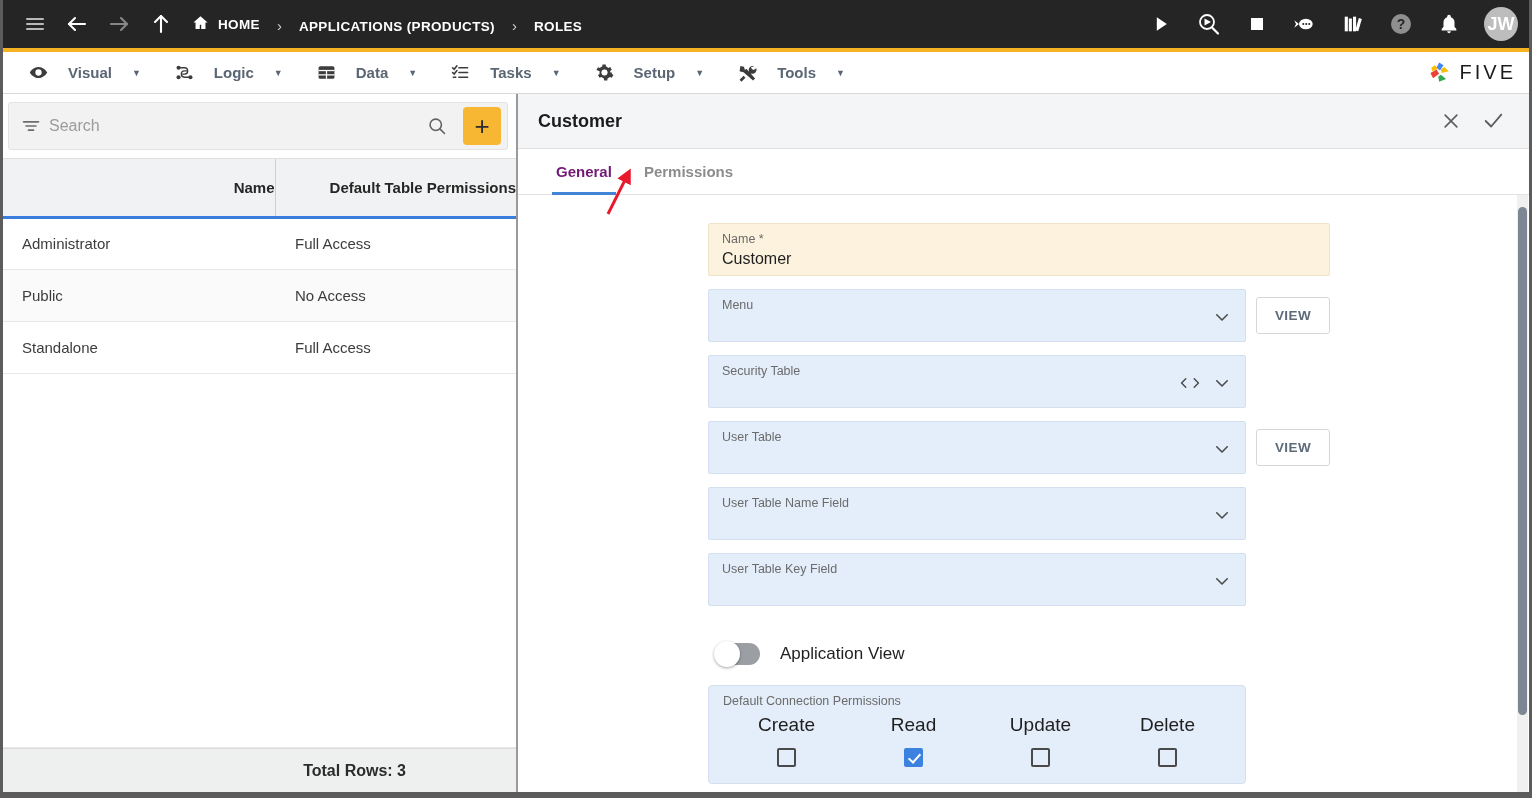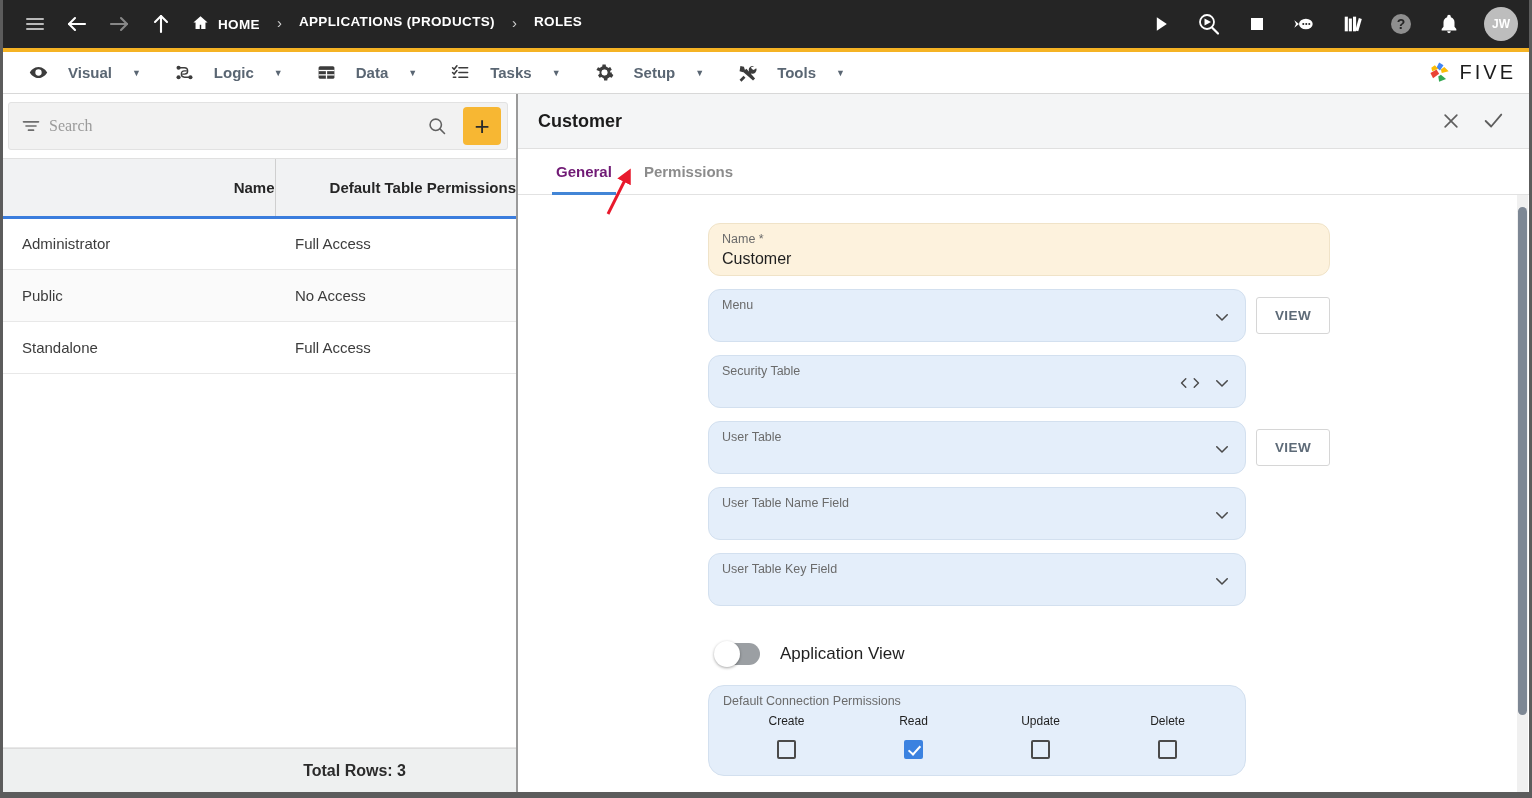"HOME" .crumbs { align-items: flex-start -> flex-end }
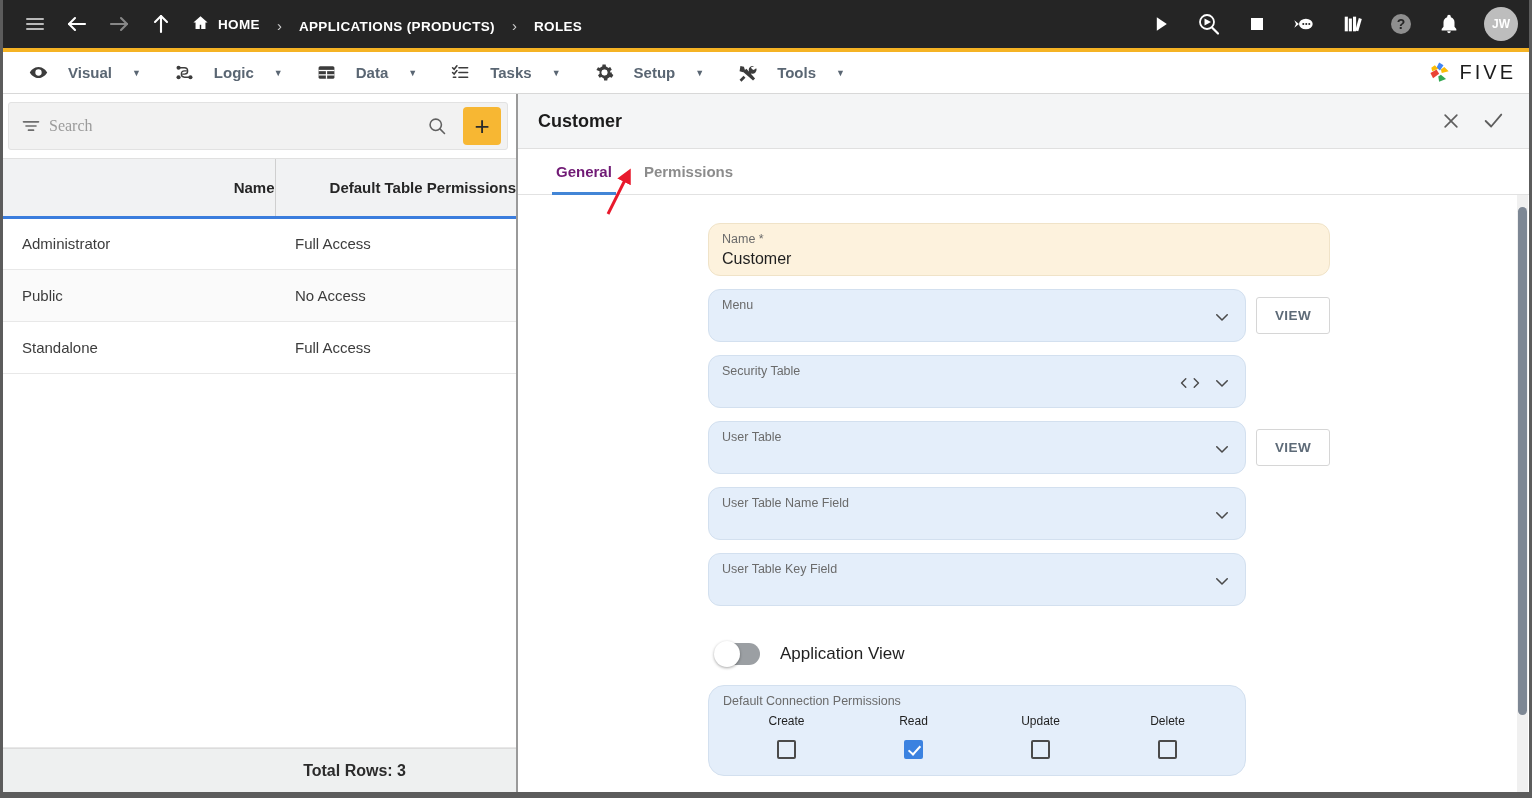"JW" .avatar { font-size: 12px -> 18px }
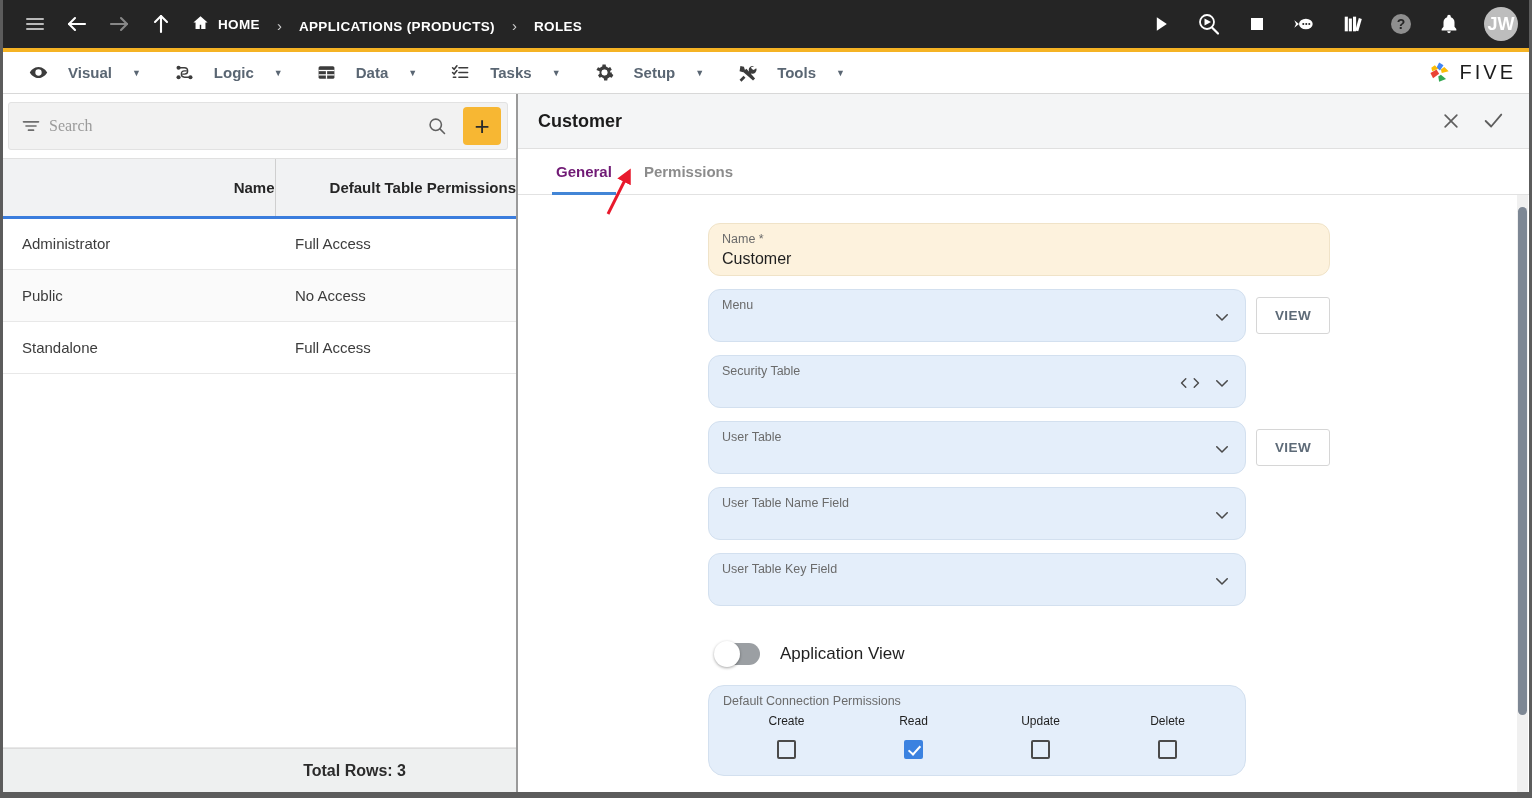"Search" .search-input { font-family: Liberation Serif, serif -> Liberation Sans, sans-serif }
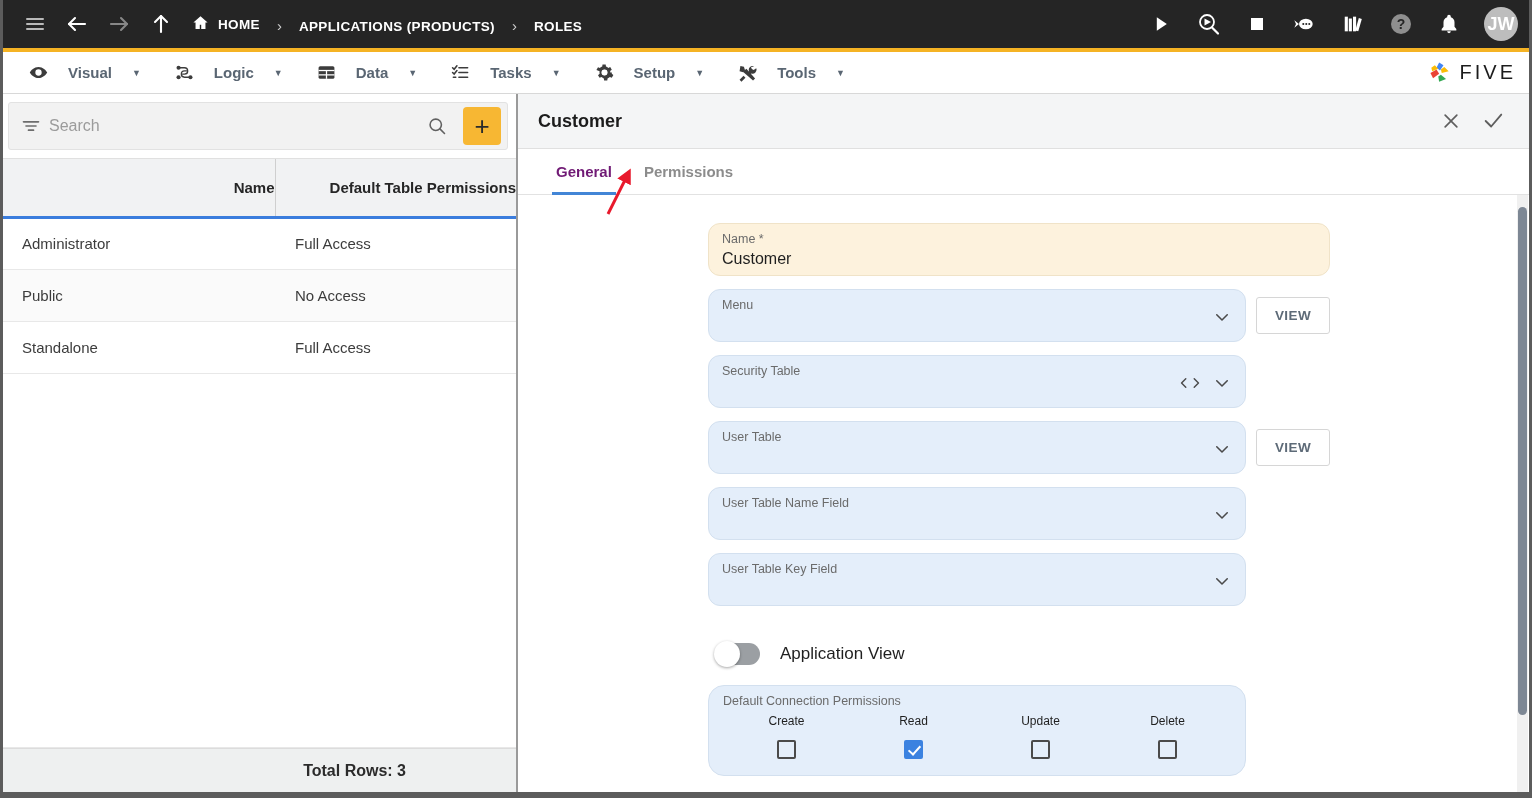"Name *" .field { border-radius: 12px -> 2px }
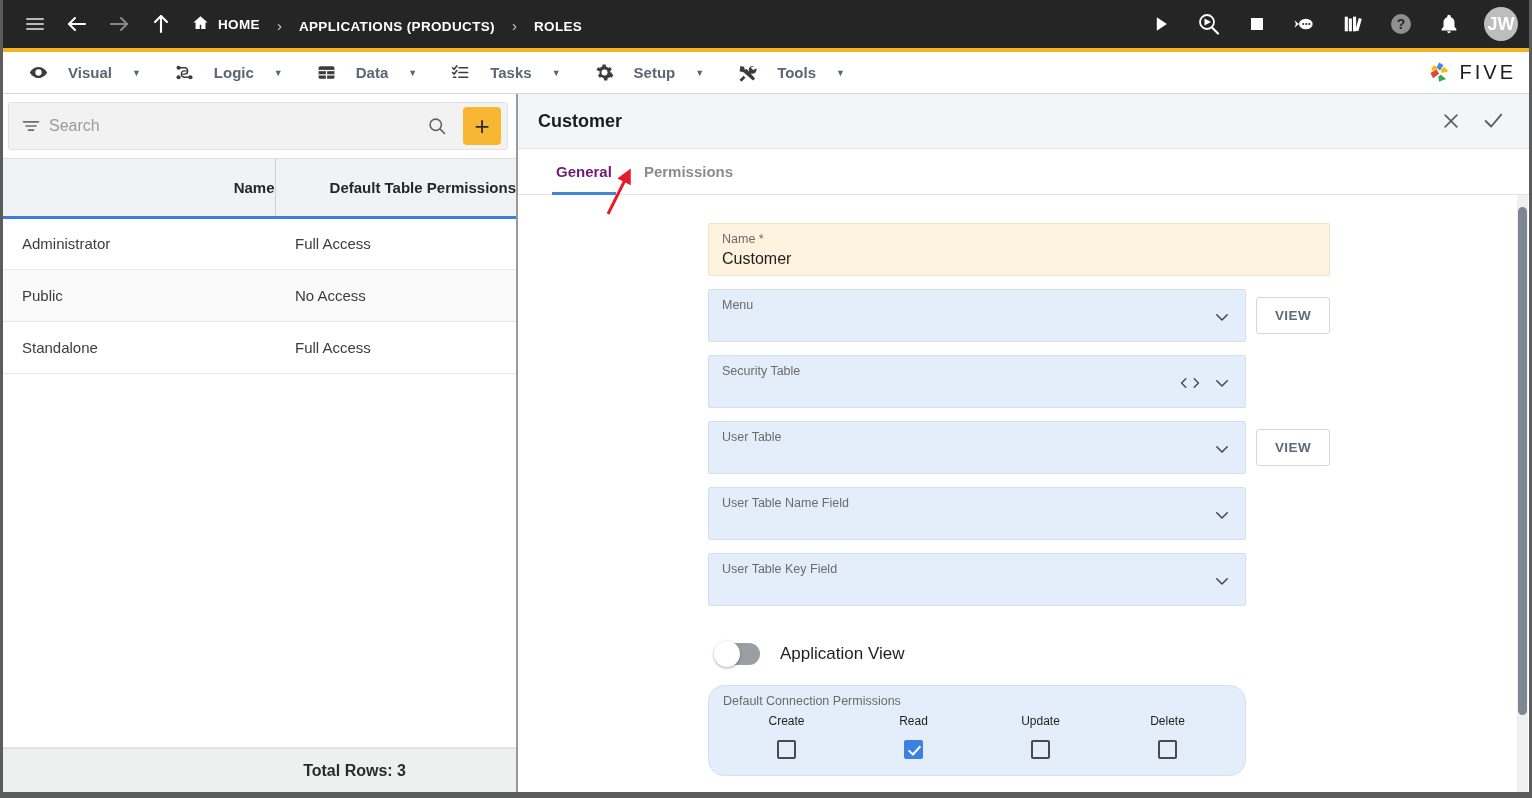"Default Connection Permissions" .perm-box { border-radius: 16px -> 4px }
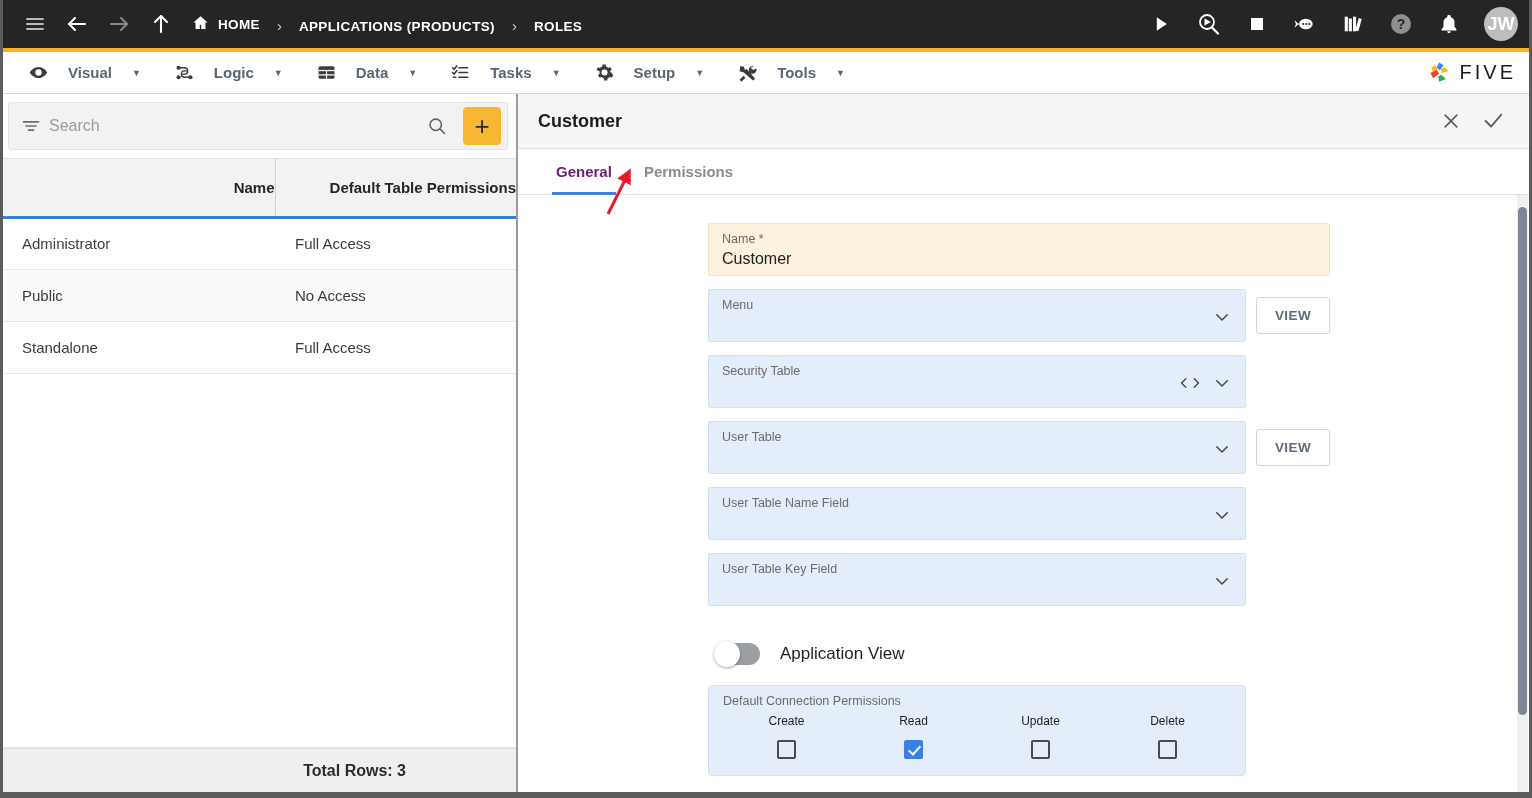"Create" .perm-cell-label { font-size: 12px -> 19px }
